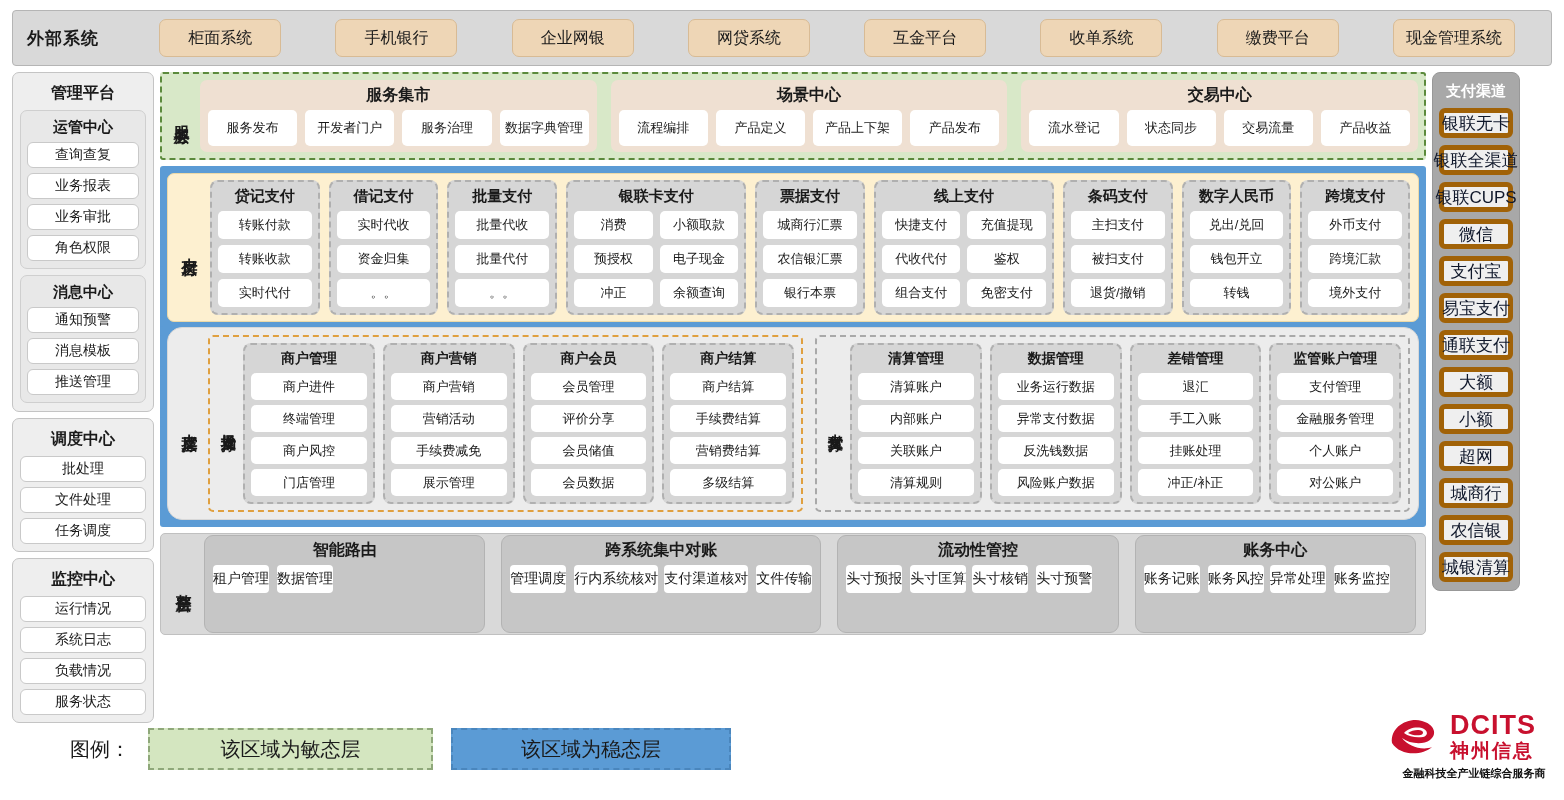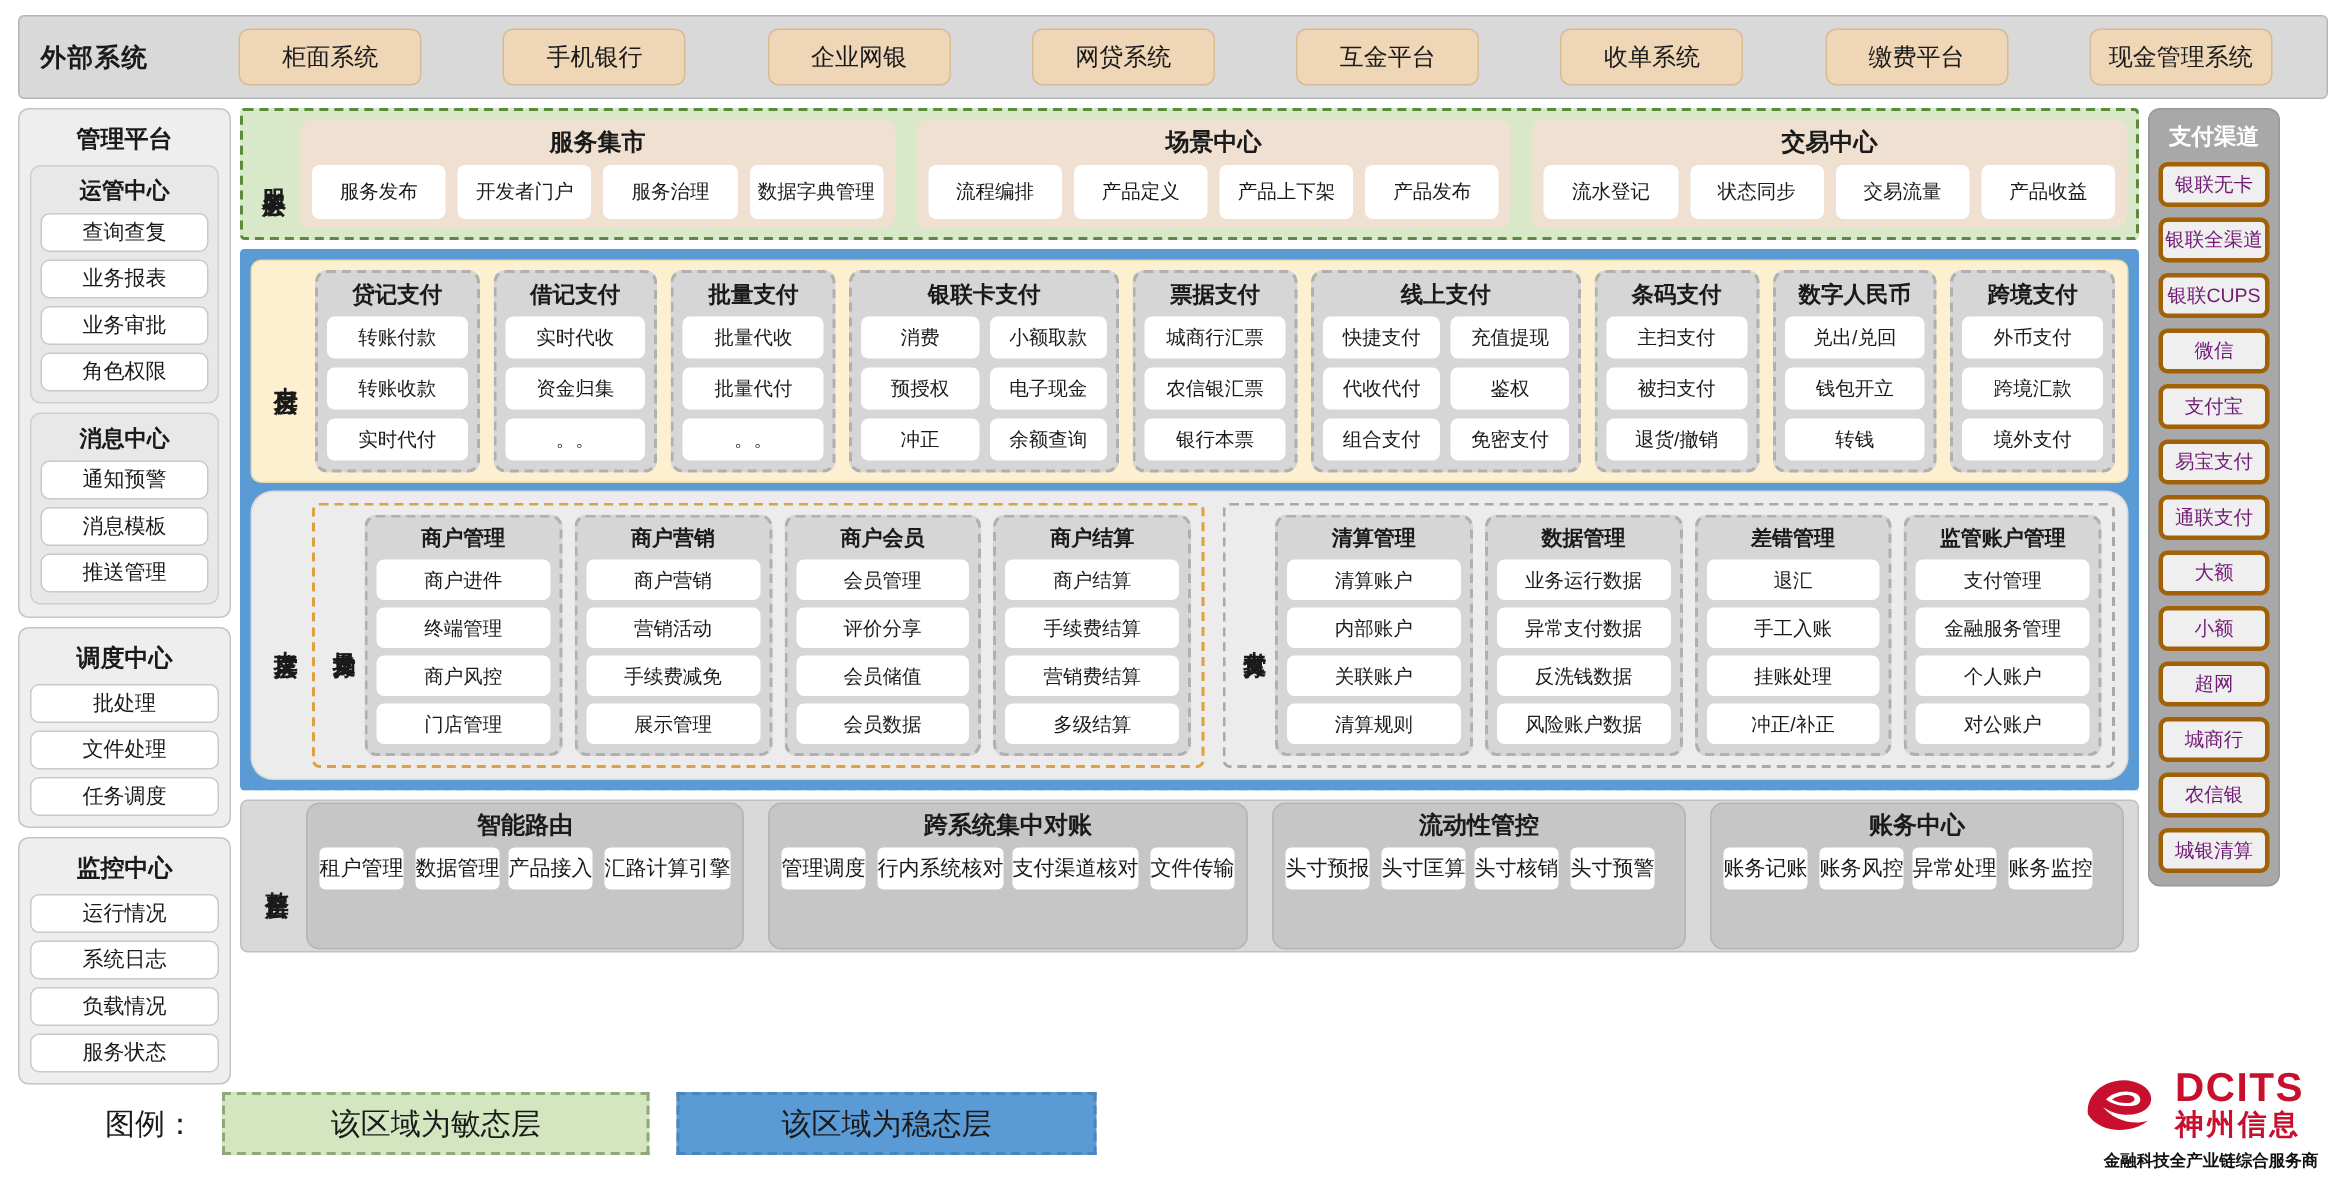"银联无卡" .chan-chip { border: 3px solid #a16207 -> 5px solid #a16207; color: #701a75 -> #0f172a; font-size: 13px -> 17px }
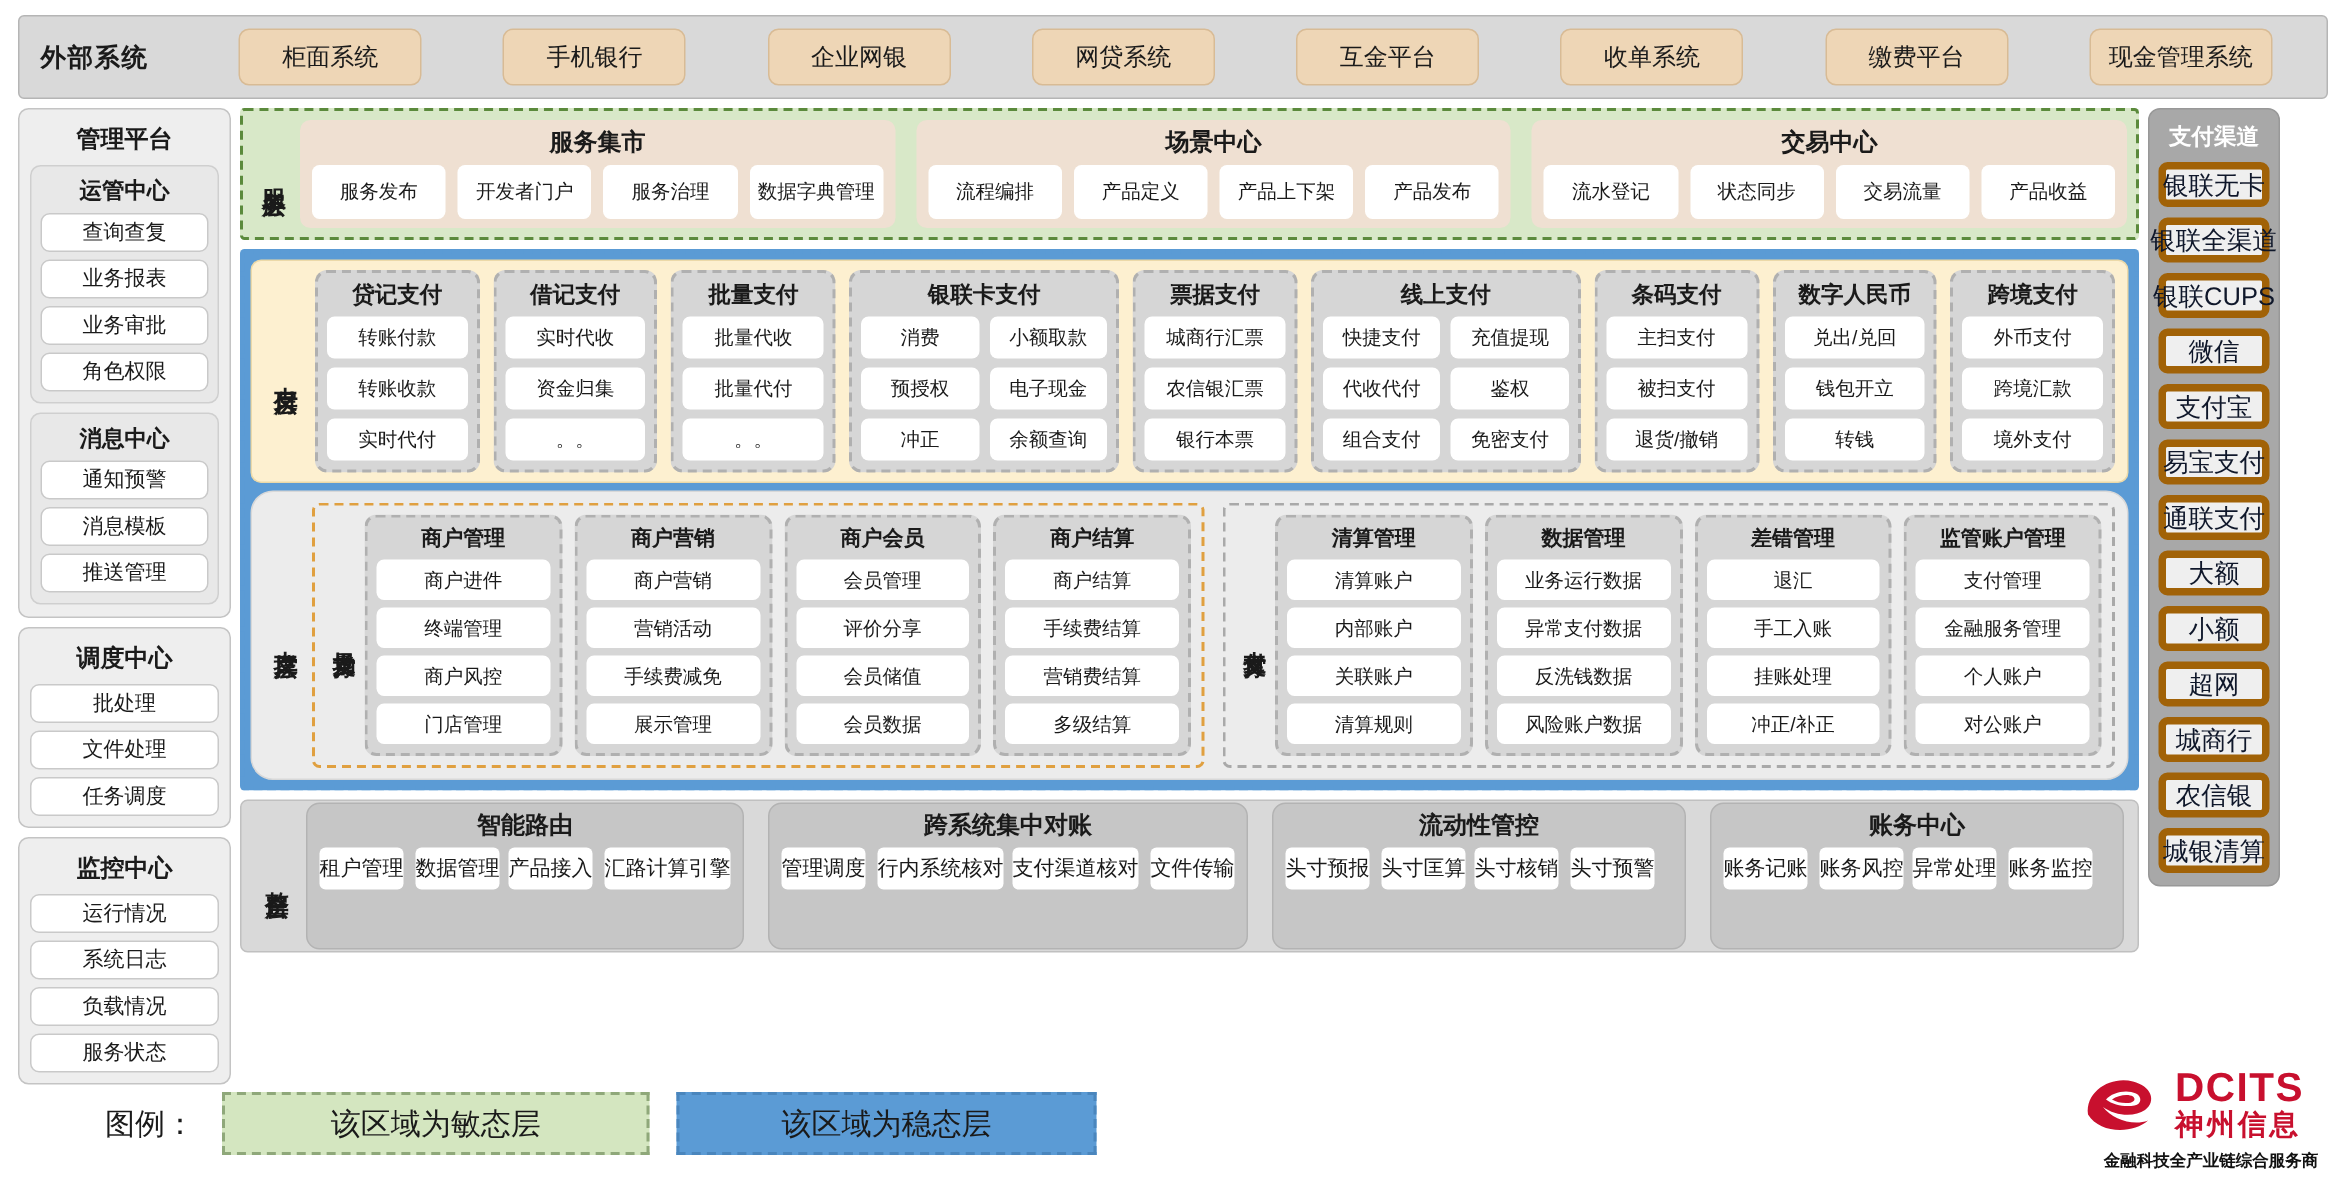"产品接入" div.int-grid-row { html: <div> <div>产品接入</div> <div>汇路计算引擎</div> </div> -> none }
